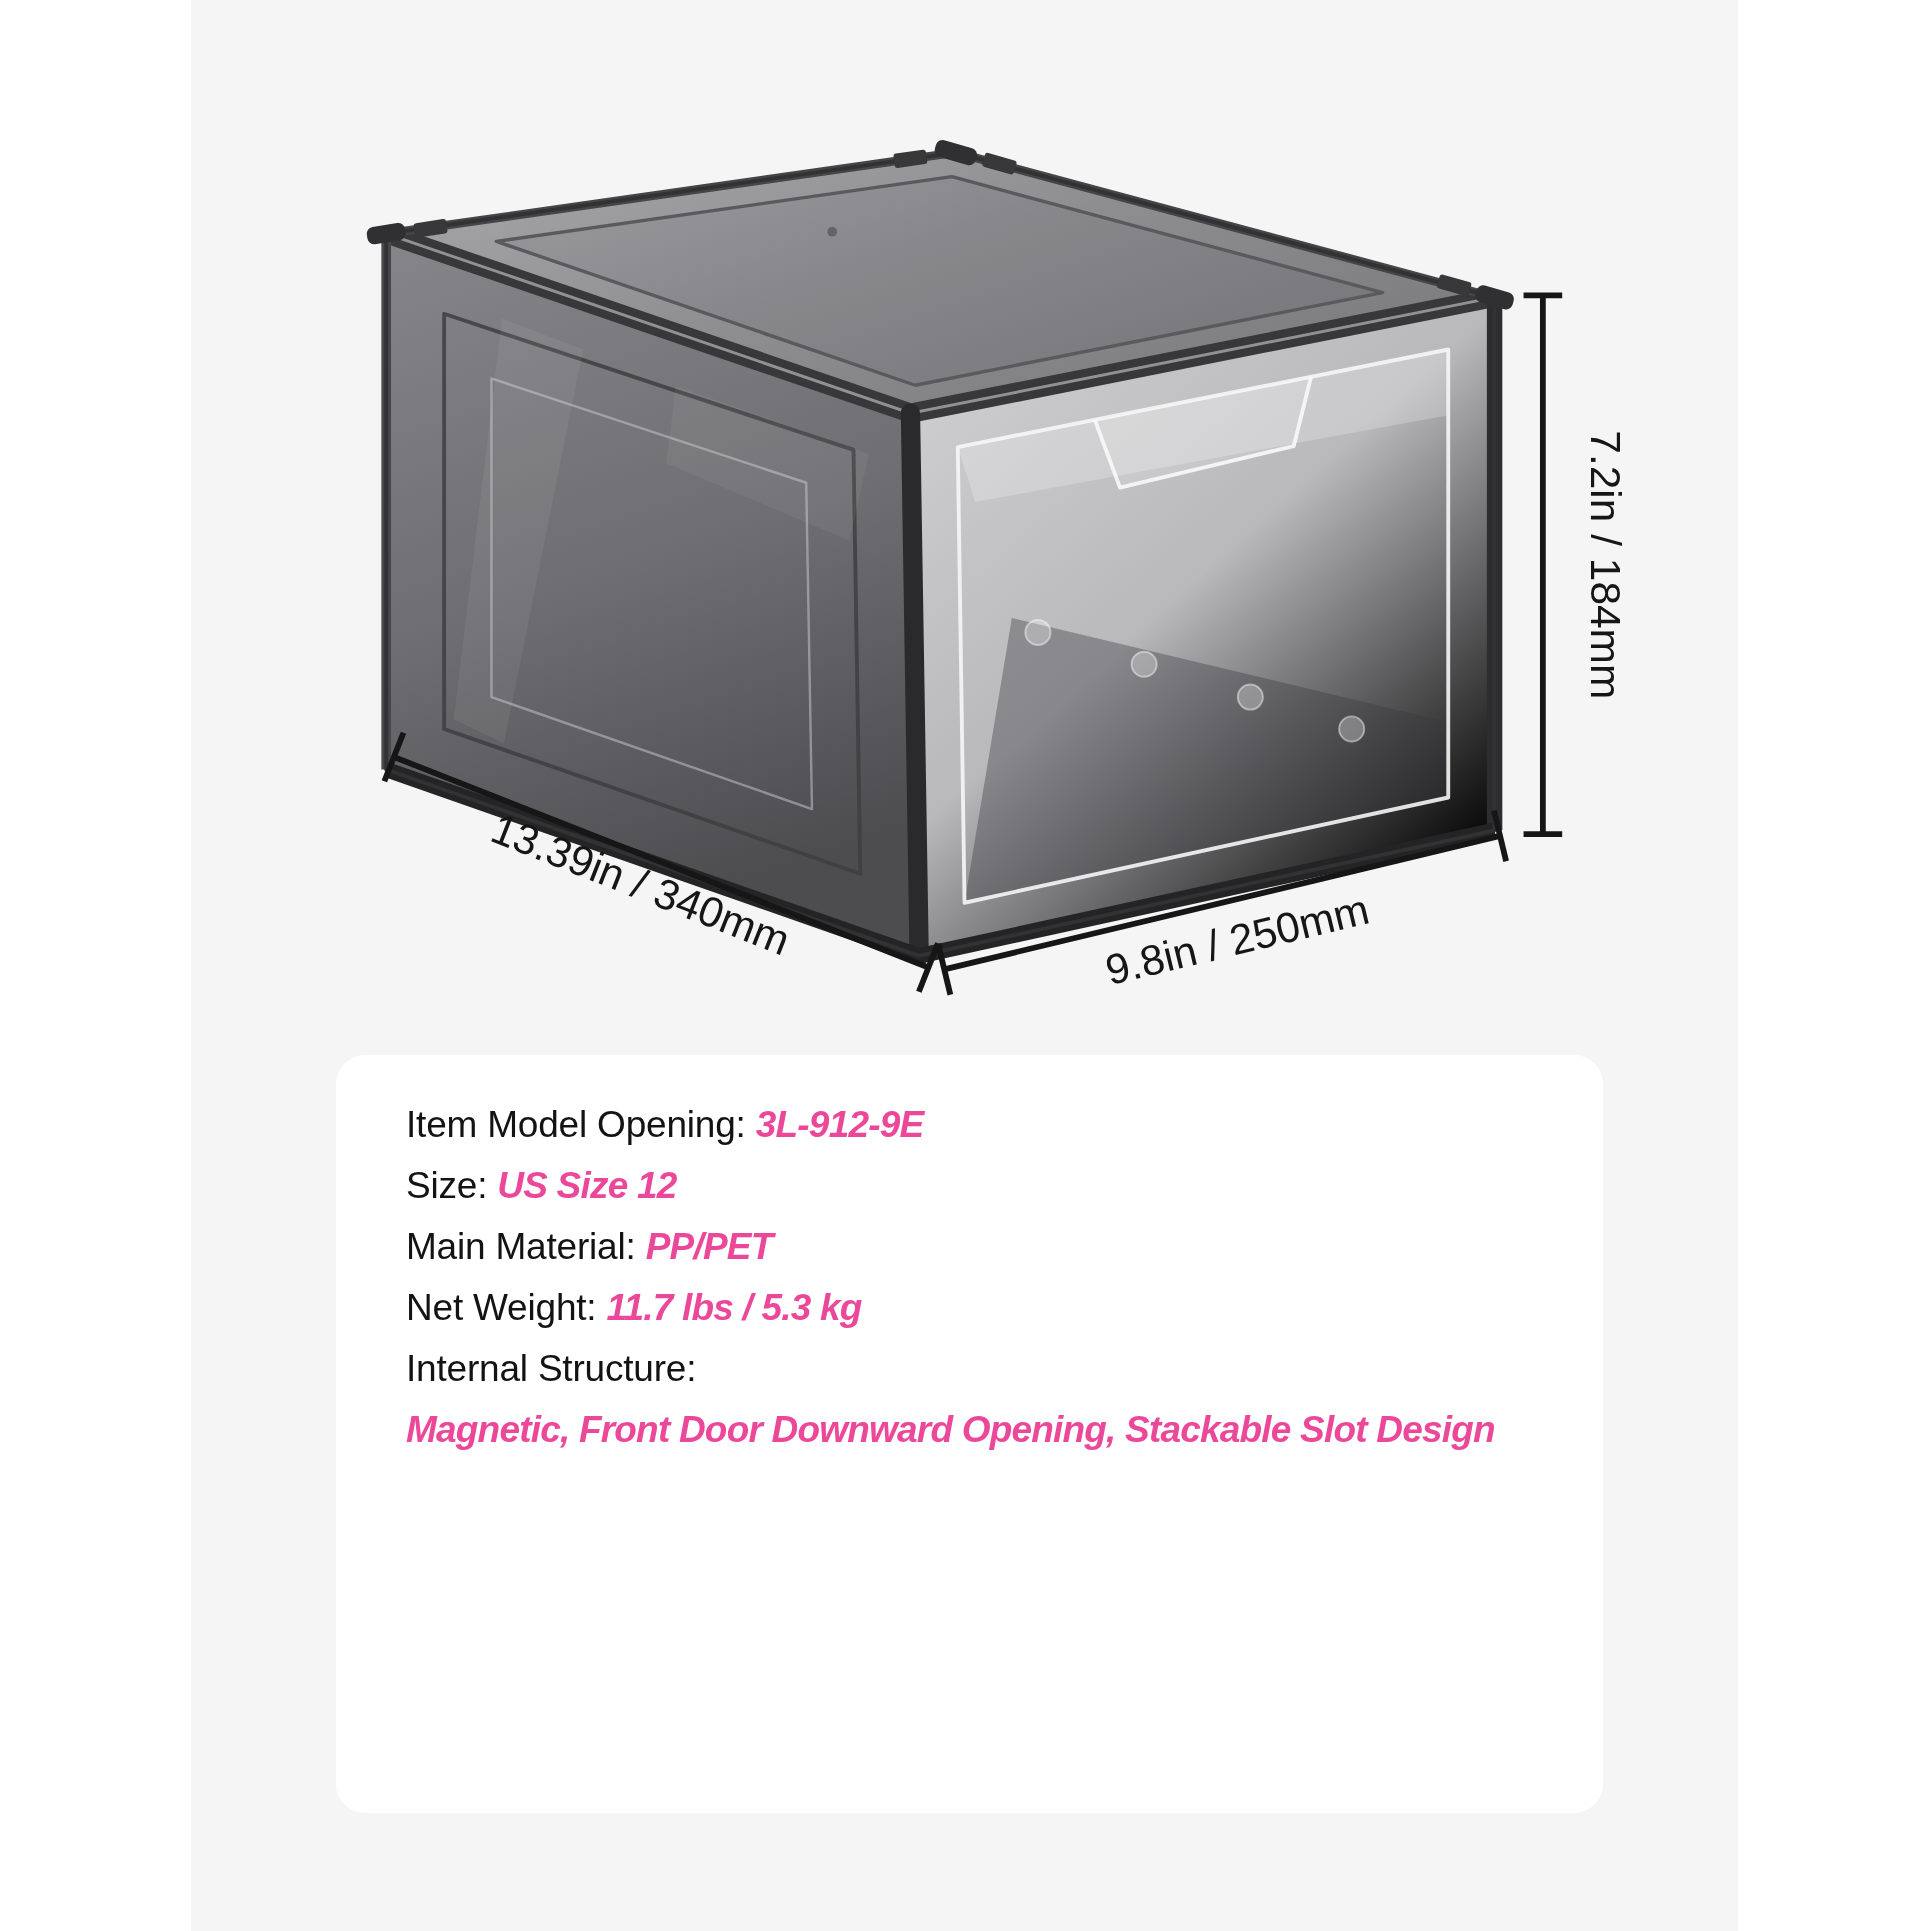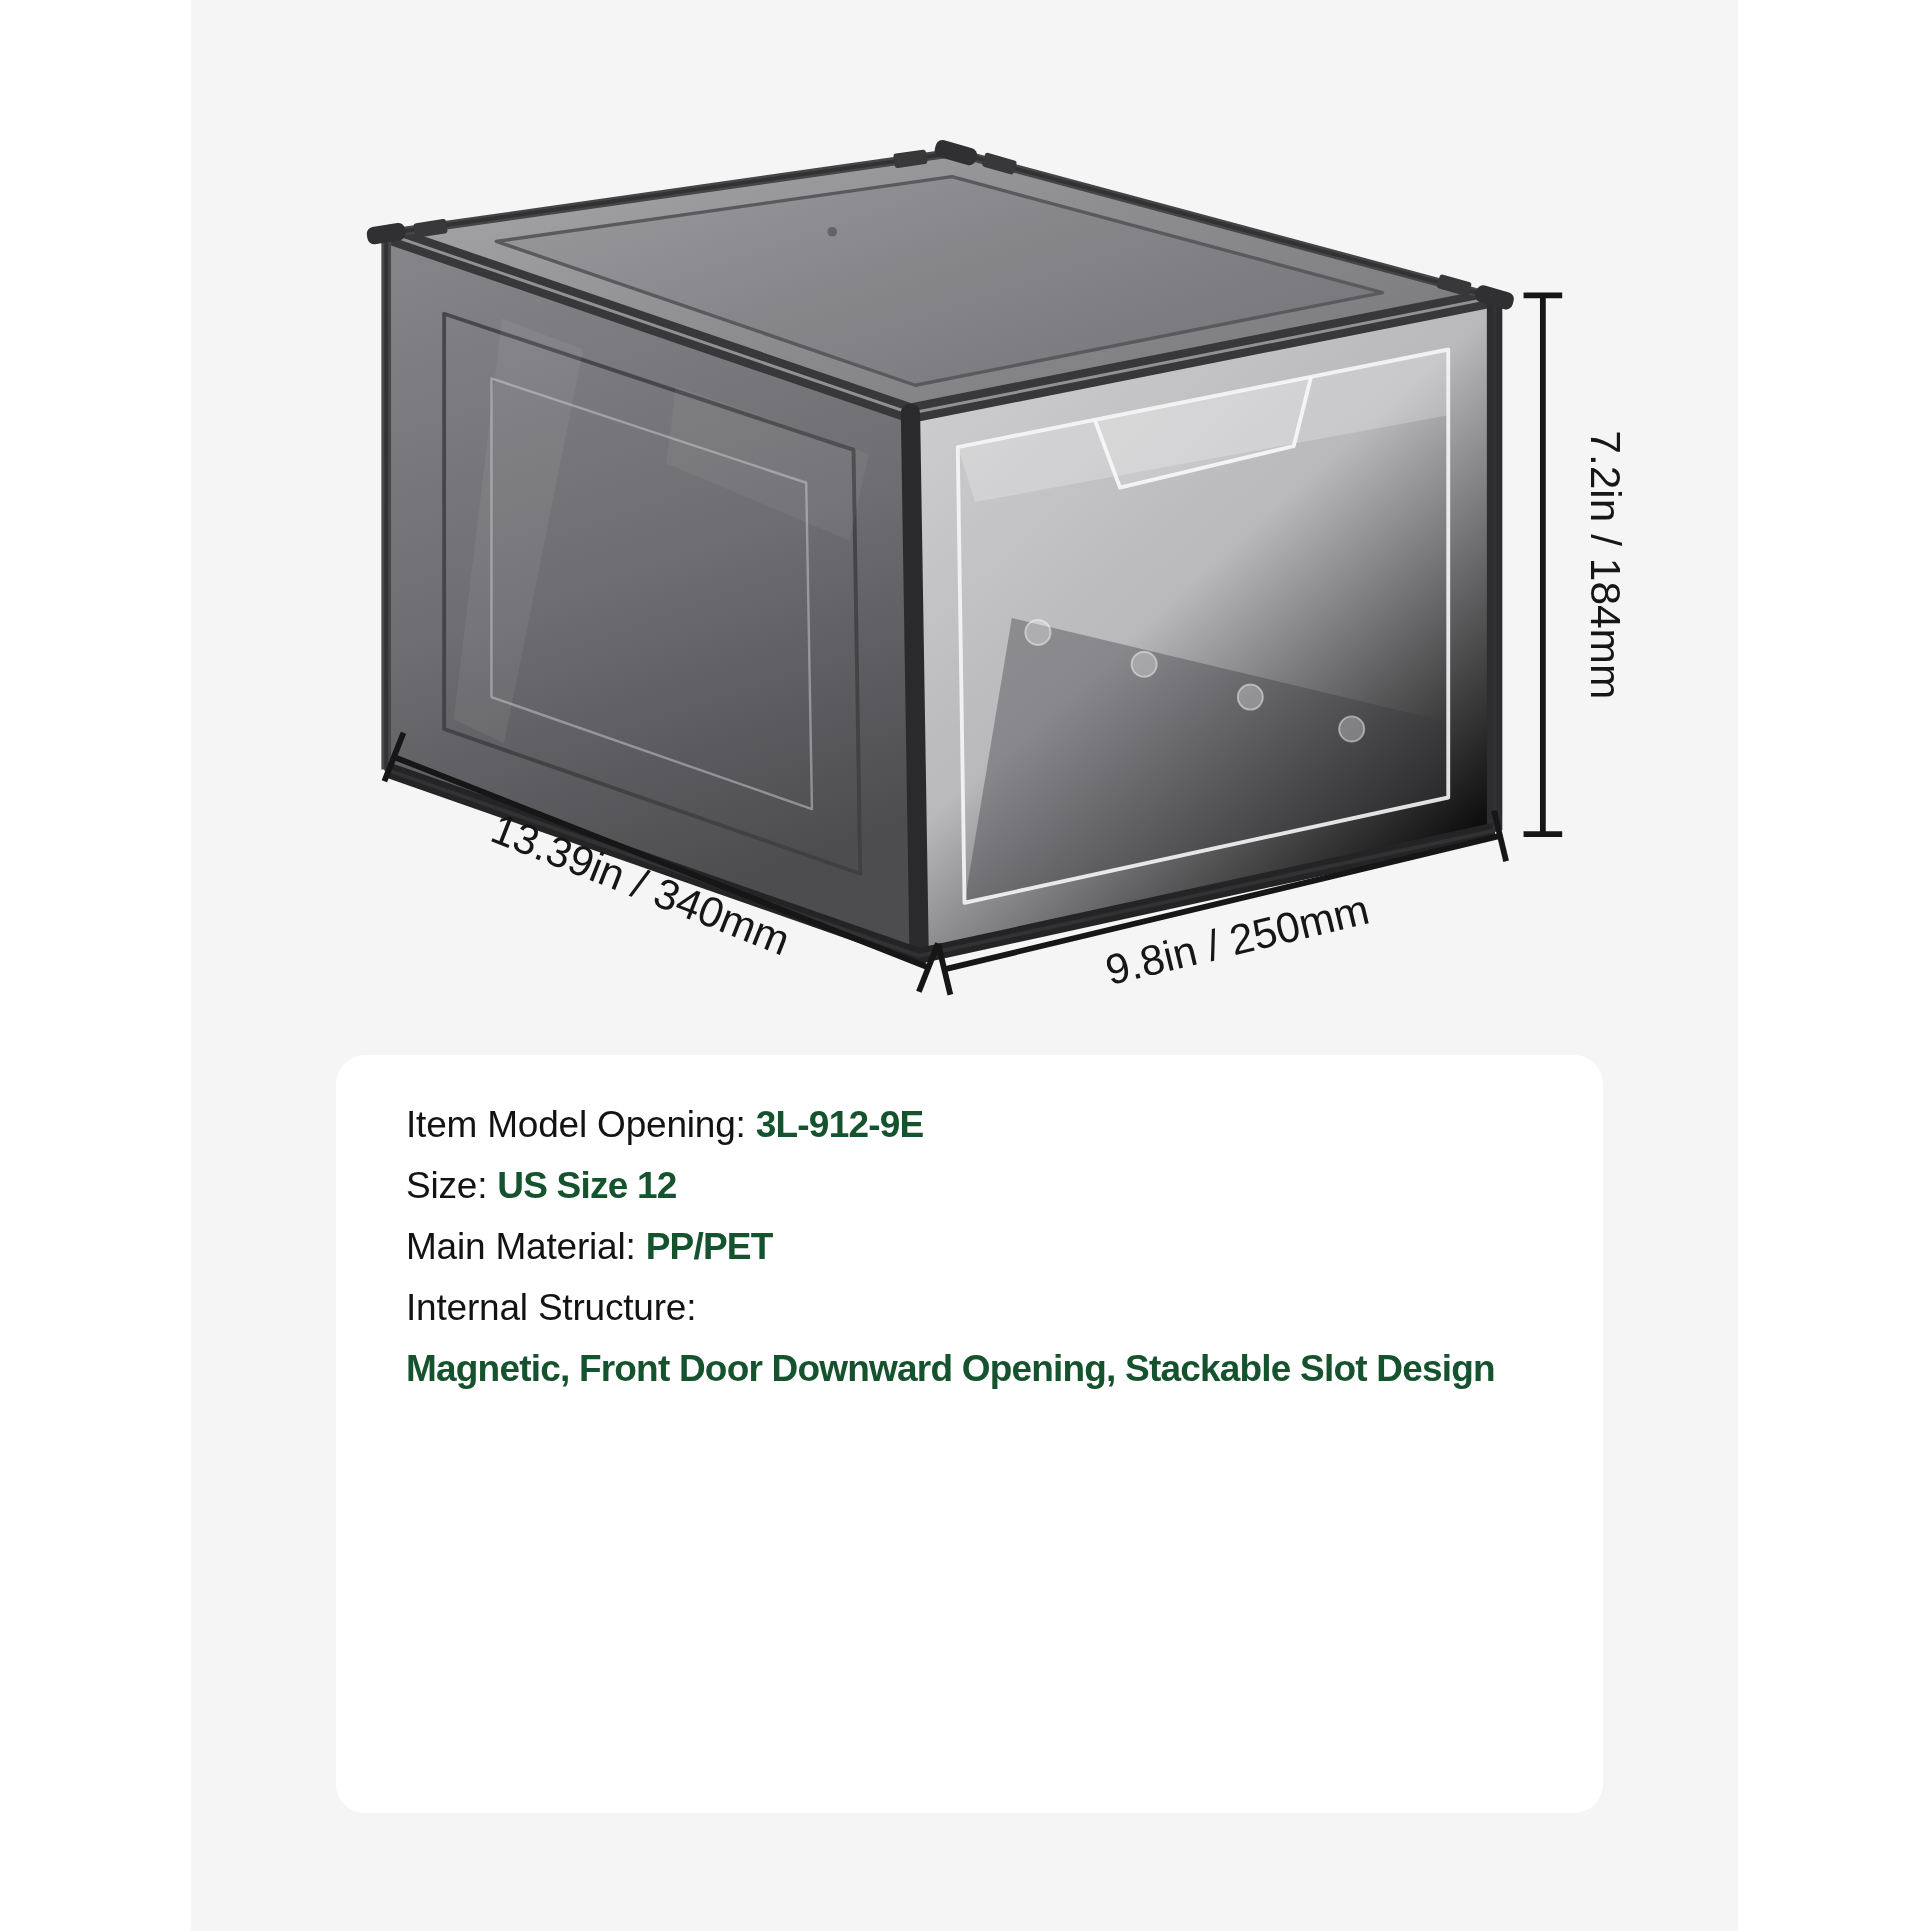"3L-912-9E" .spec-value { color: #14532d -> #ec4899; font-style: none -> italic }
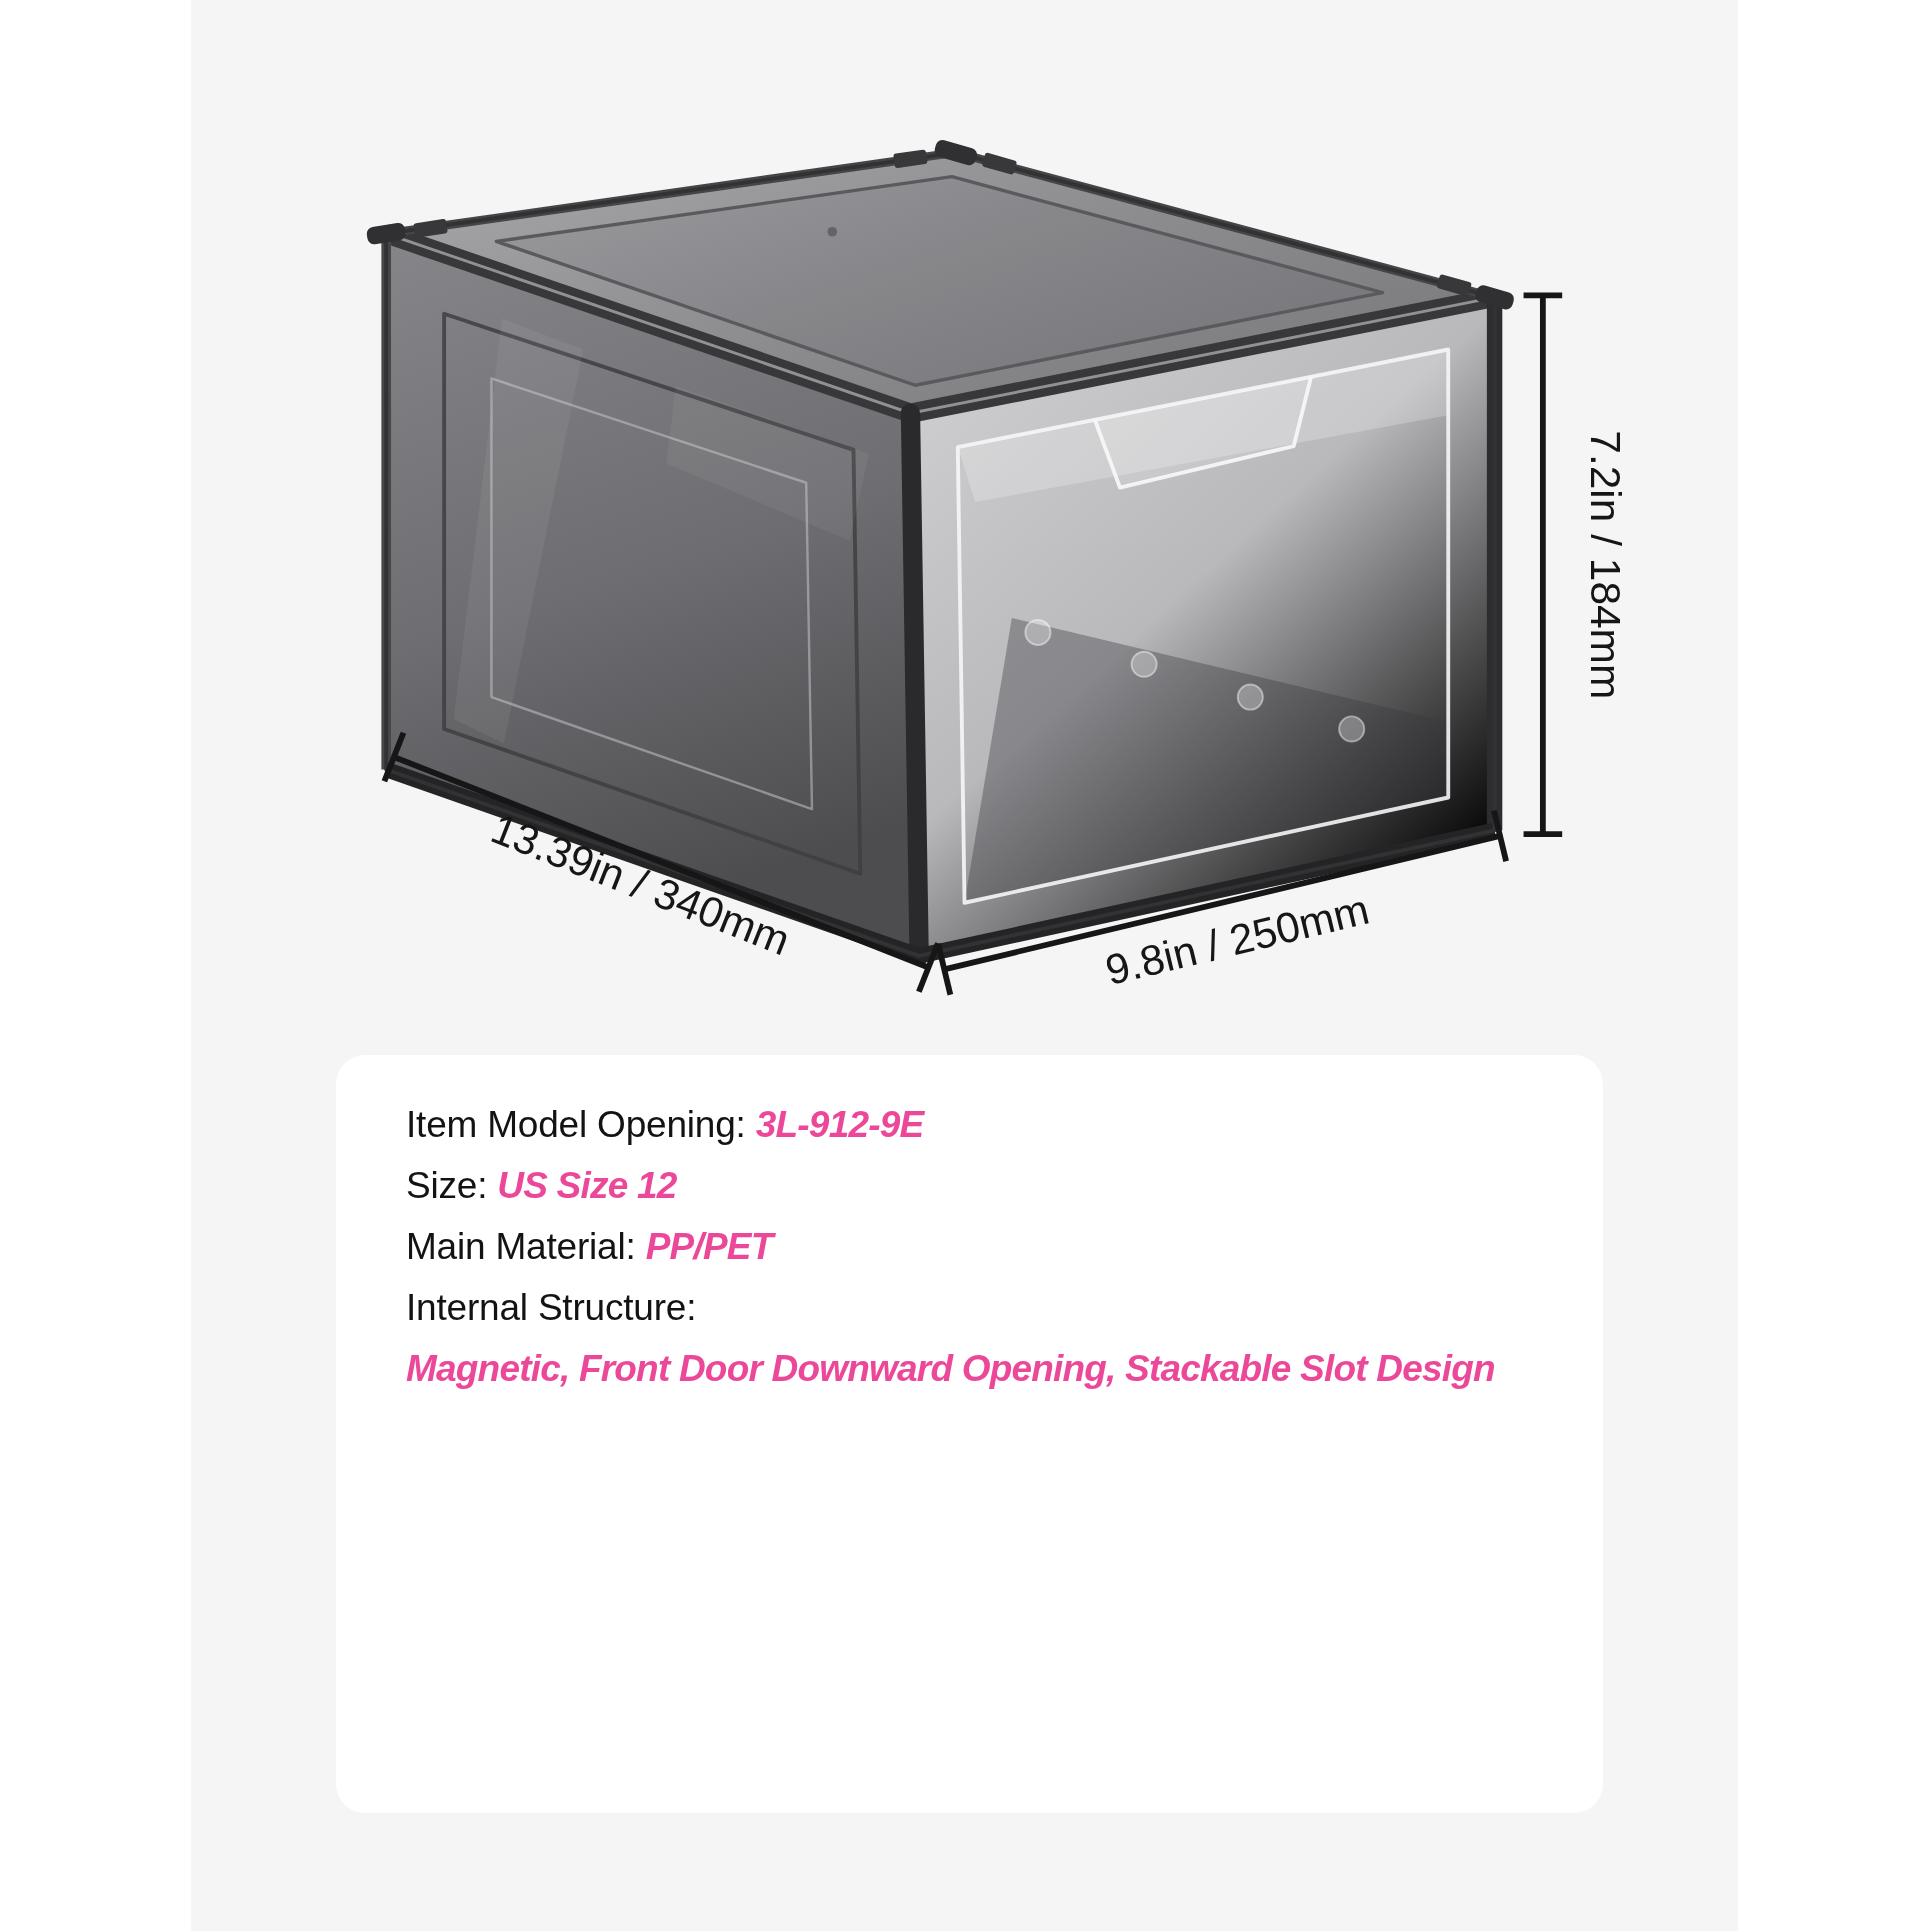"Net Weight: 11.7 lbs /" div.spec-row { html: none -> <div><span>Net Weight: </span><span>11.7 lbs / 5.3 kg</span></div> }
